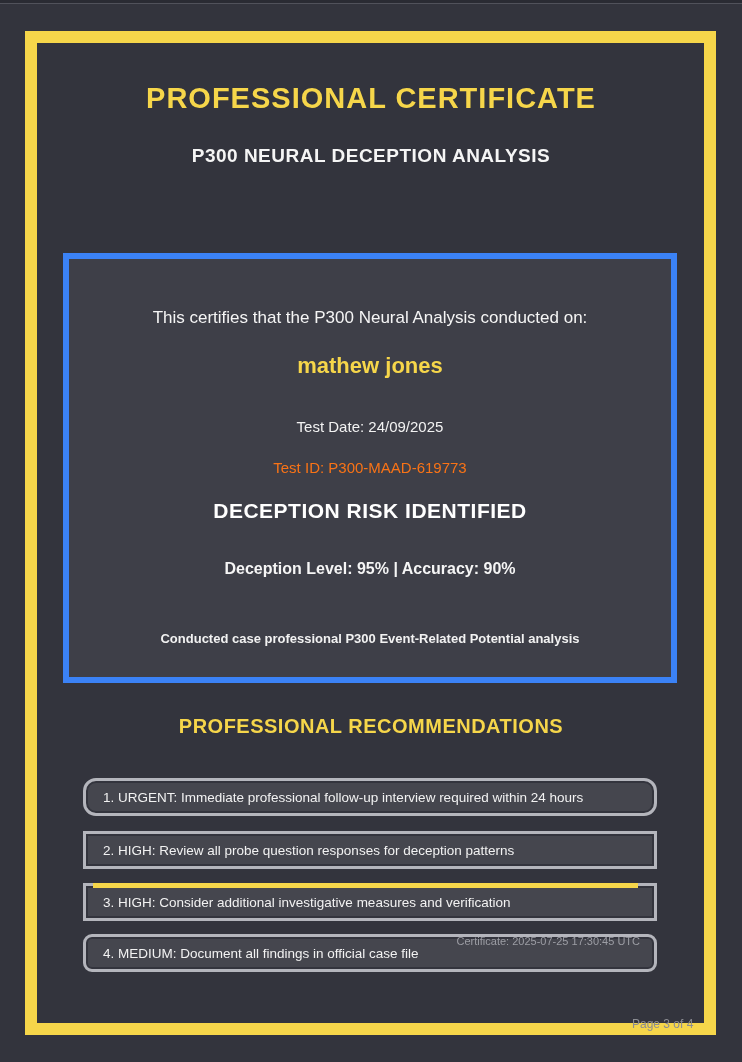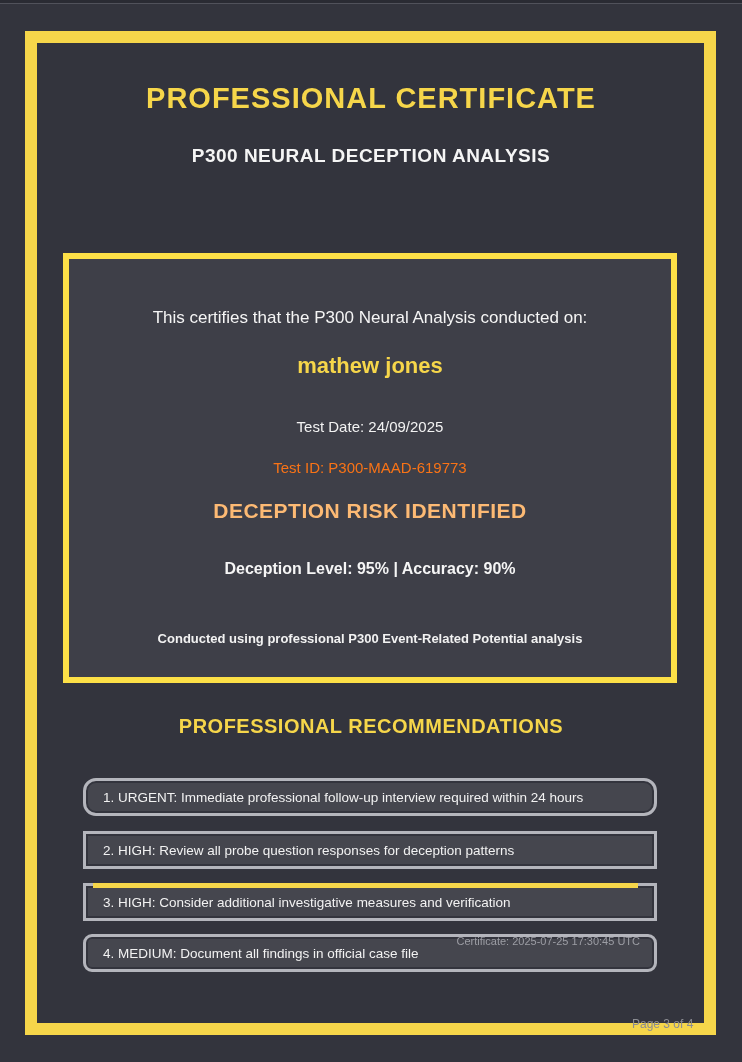"This certifies that the P300" .inner-box { border: 6px solid #fde047 -> 6px solid #3b82f6 }
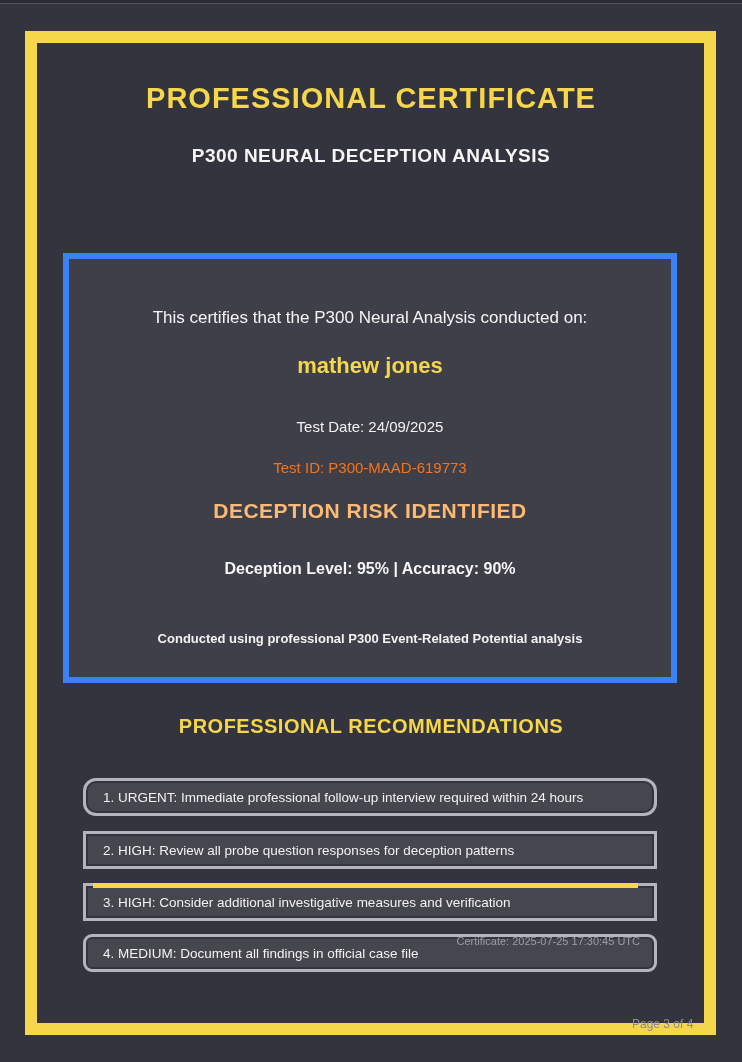"DECEPTION RISK IDENTIFIED" .risk-status { color: #fdba74 -> #ffffff }
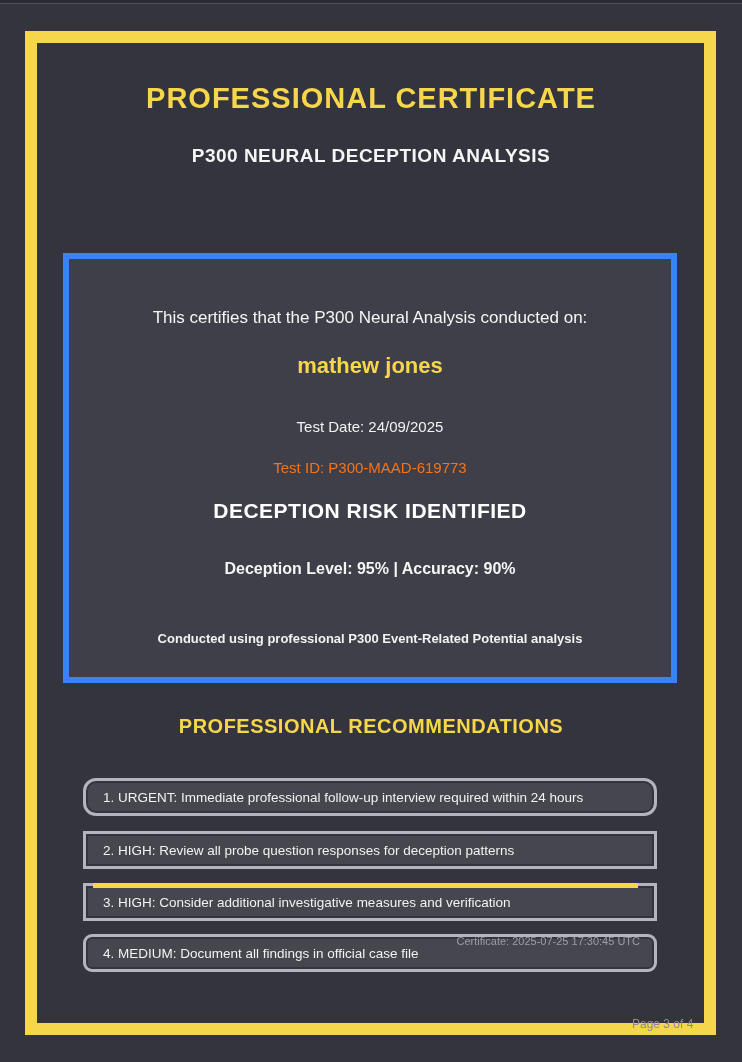"Conducted using professional P300" div.abs-center { text: using -> case }
